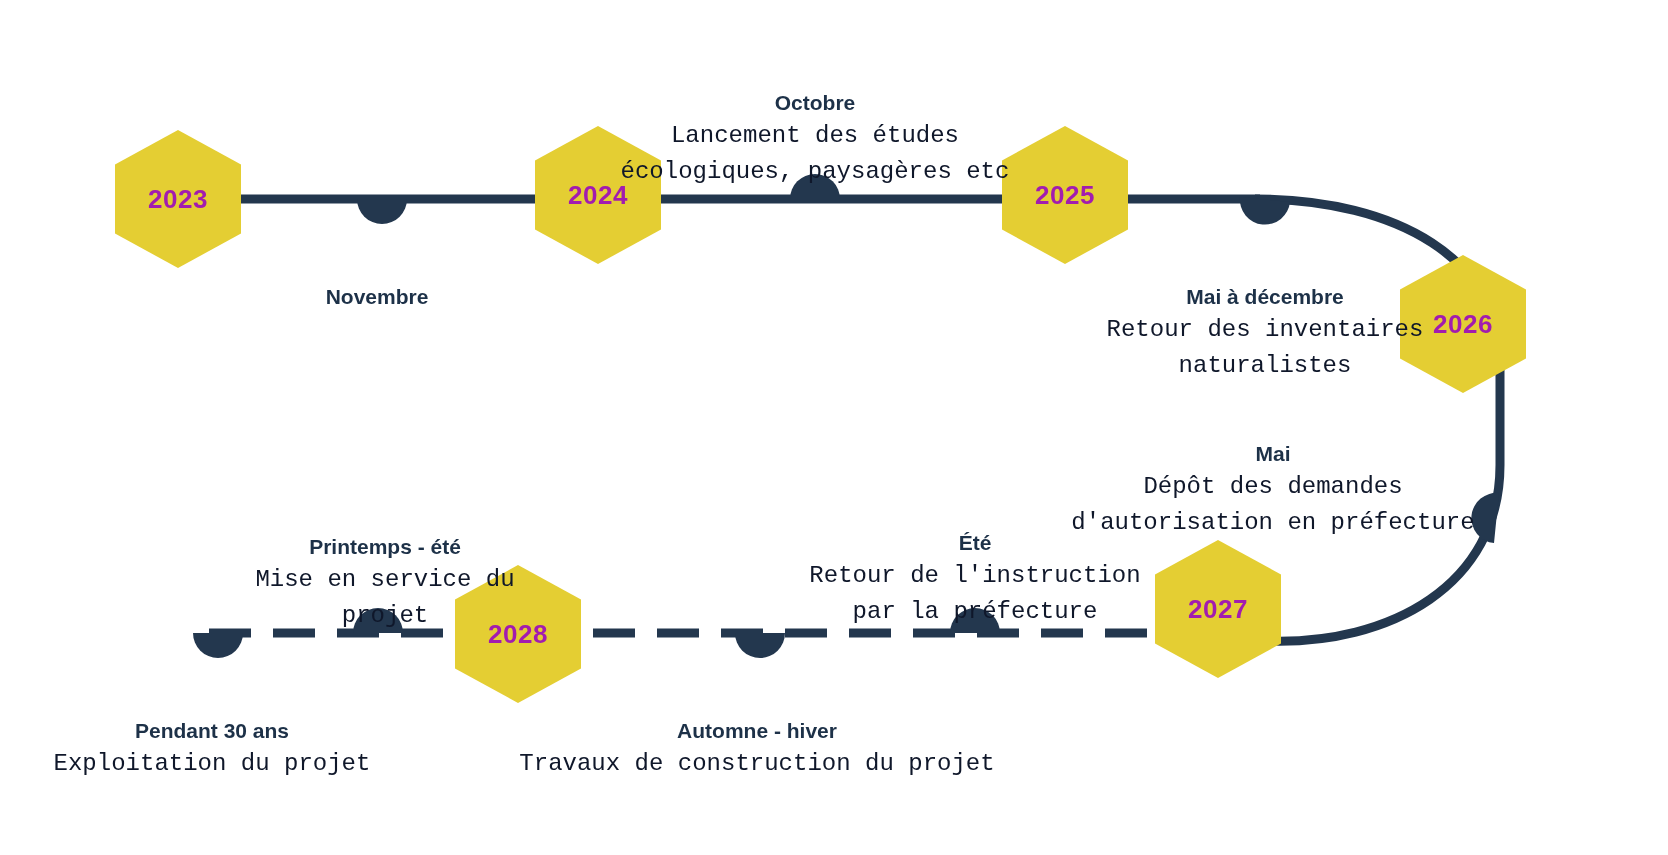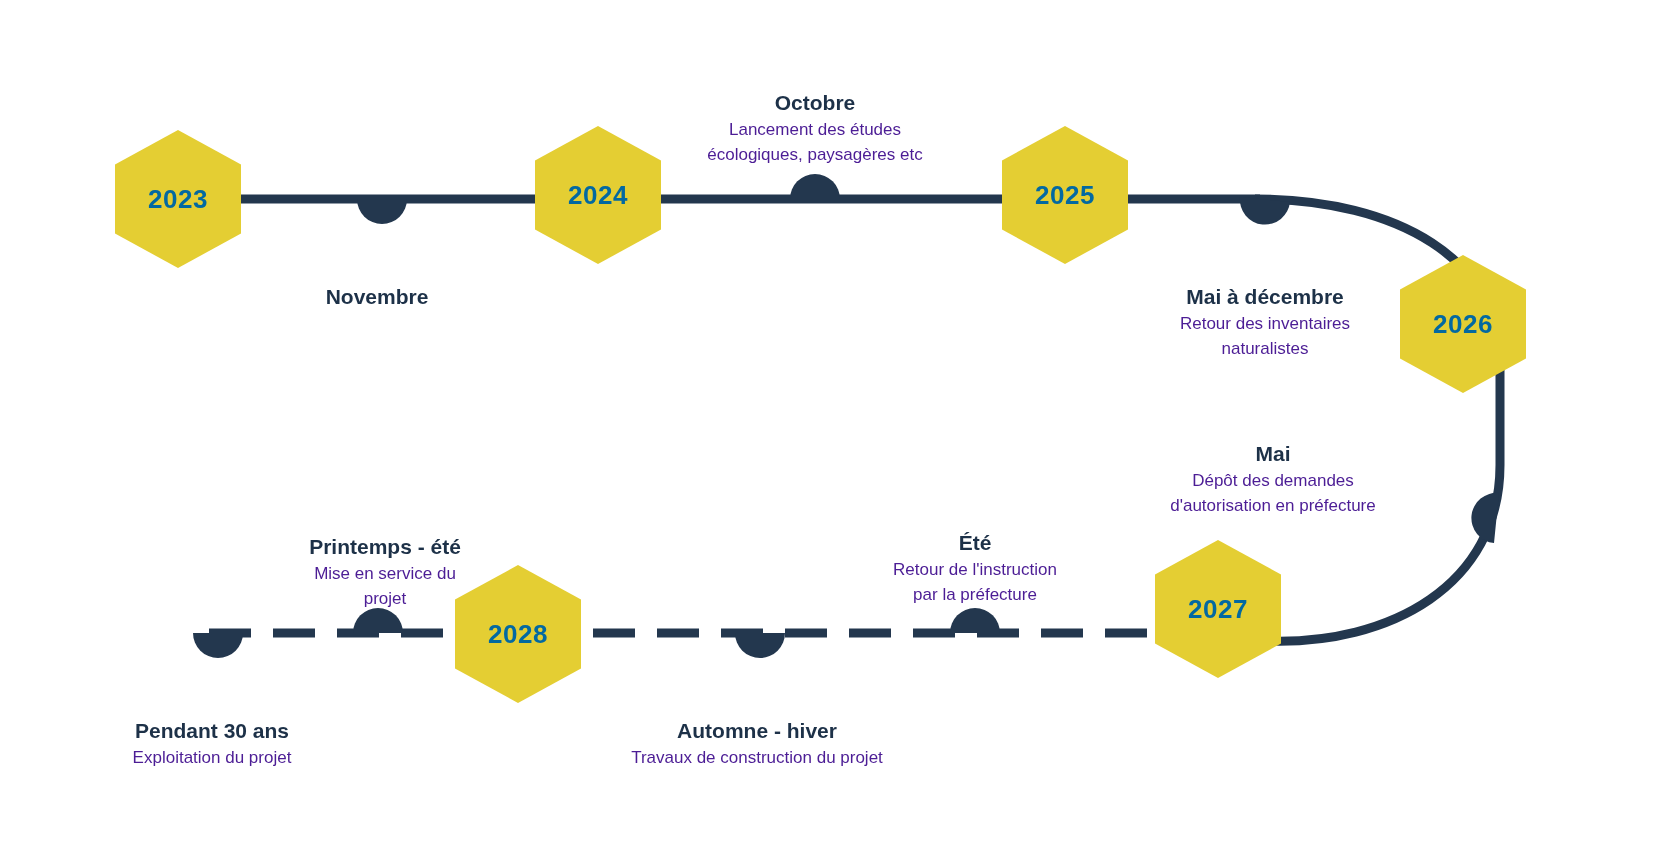"Lancement des études" .label .desc { color: #4c1d95 -> #0f172a; font-family: none -> Liberation Mono, monospace; font-size: 17px -> 24px }
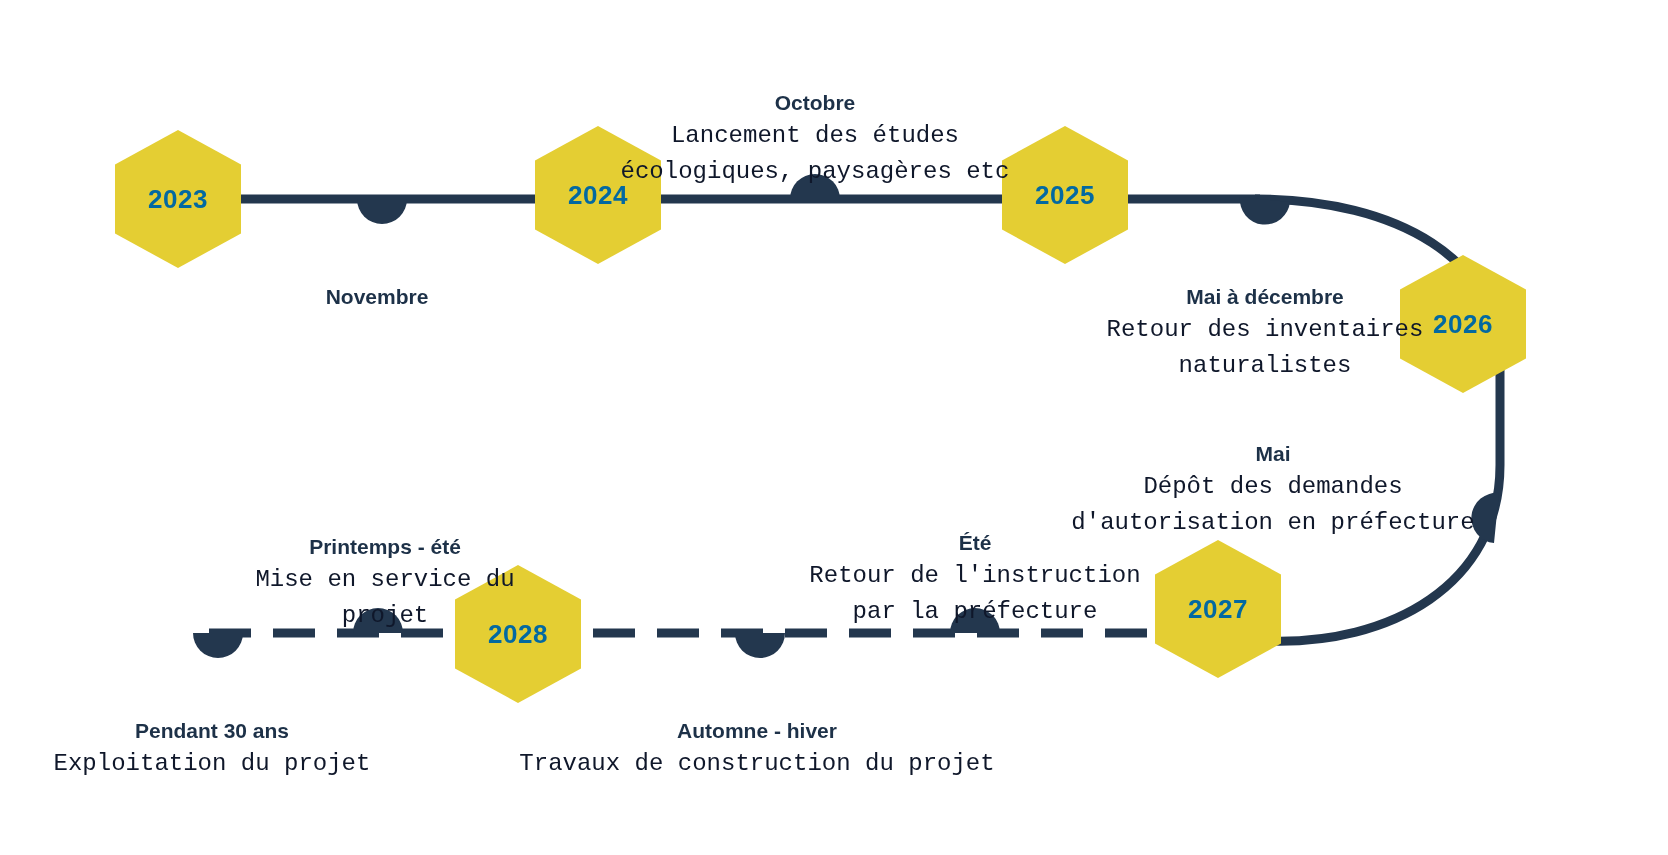"2023" .hex span { color: #0369a1 -> #a21caf }
